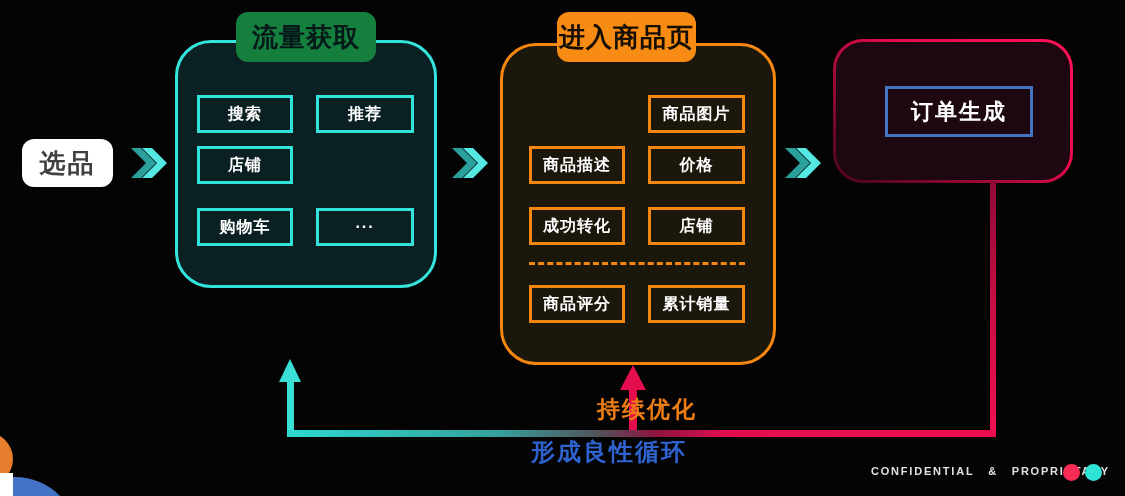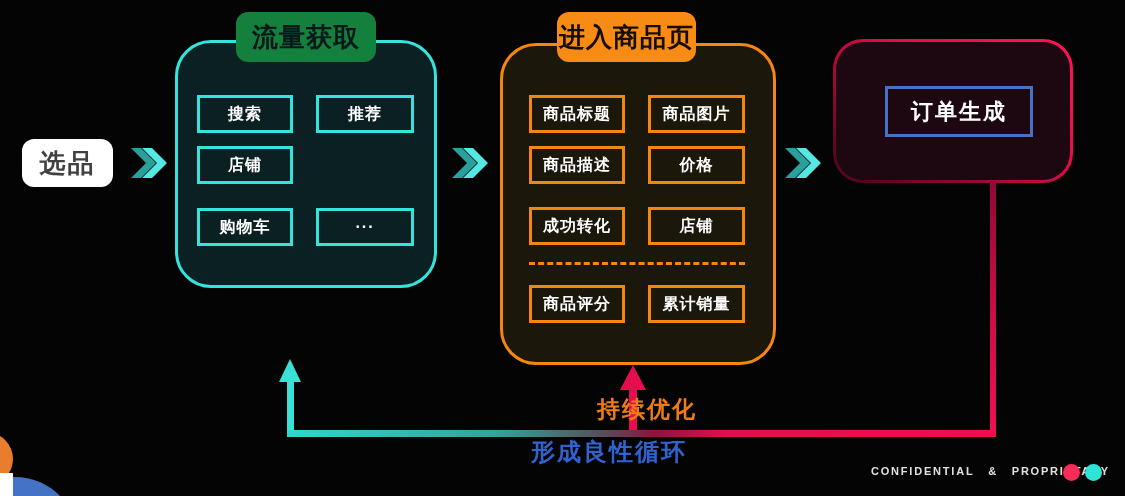"商品标题" div.abs { html: <div>商品标题</div> -> none }
